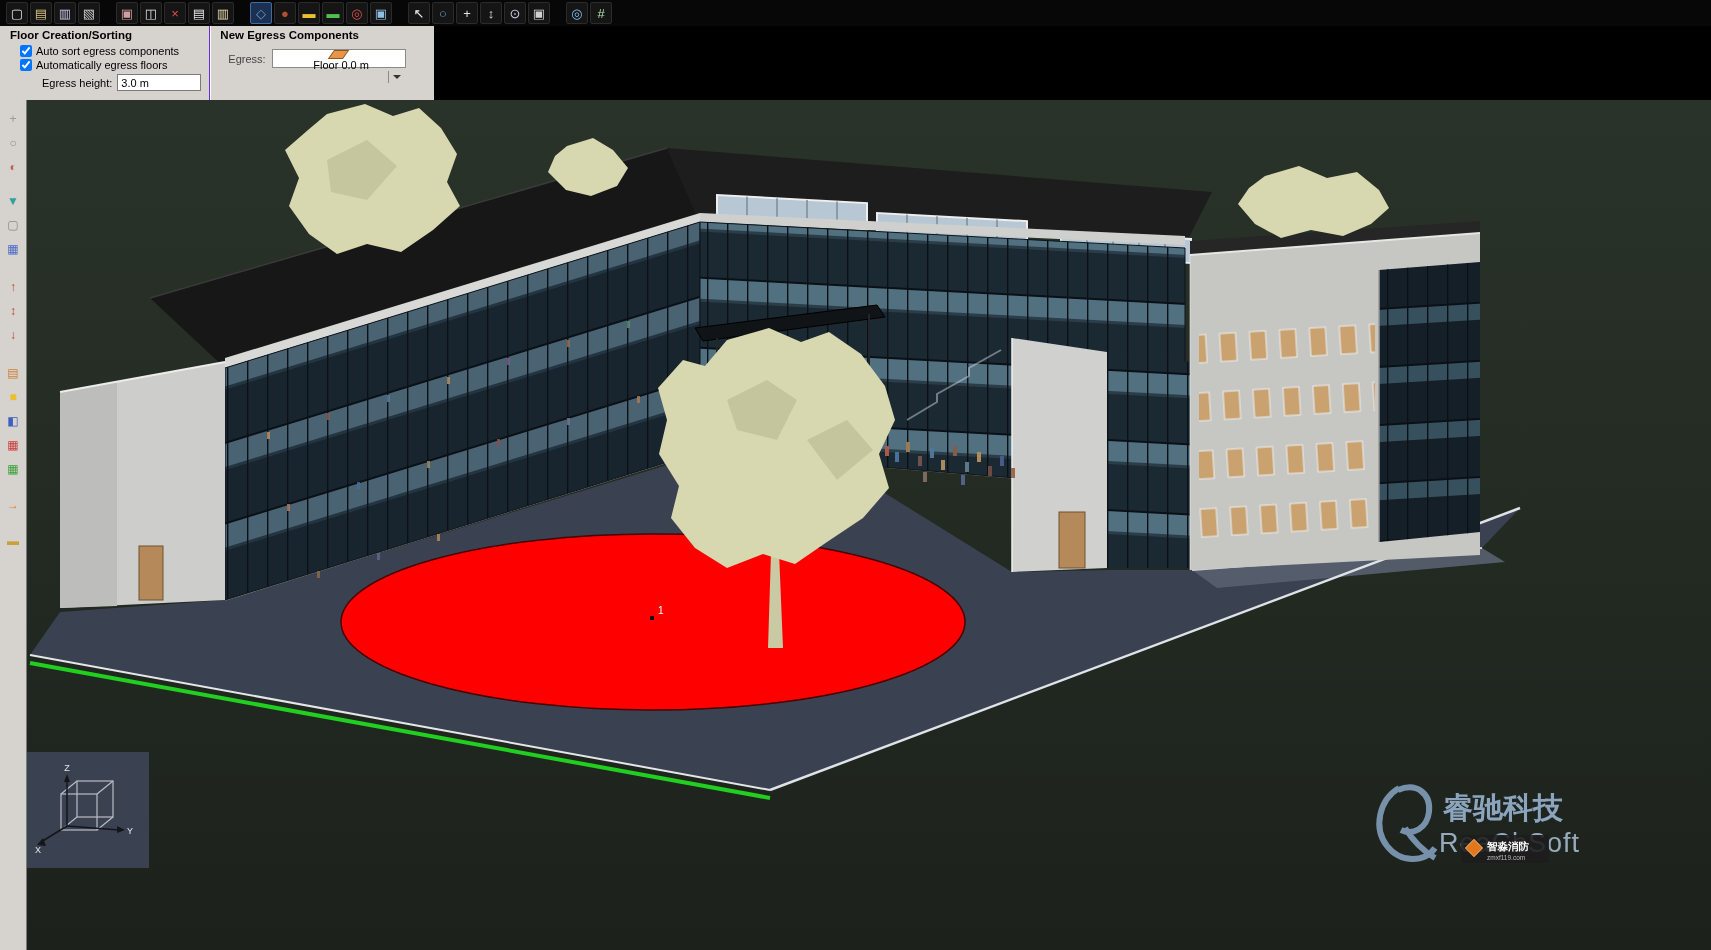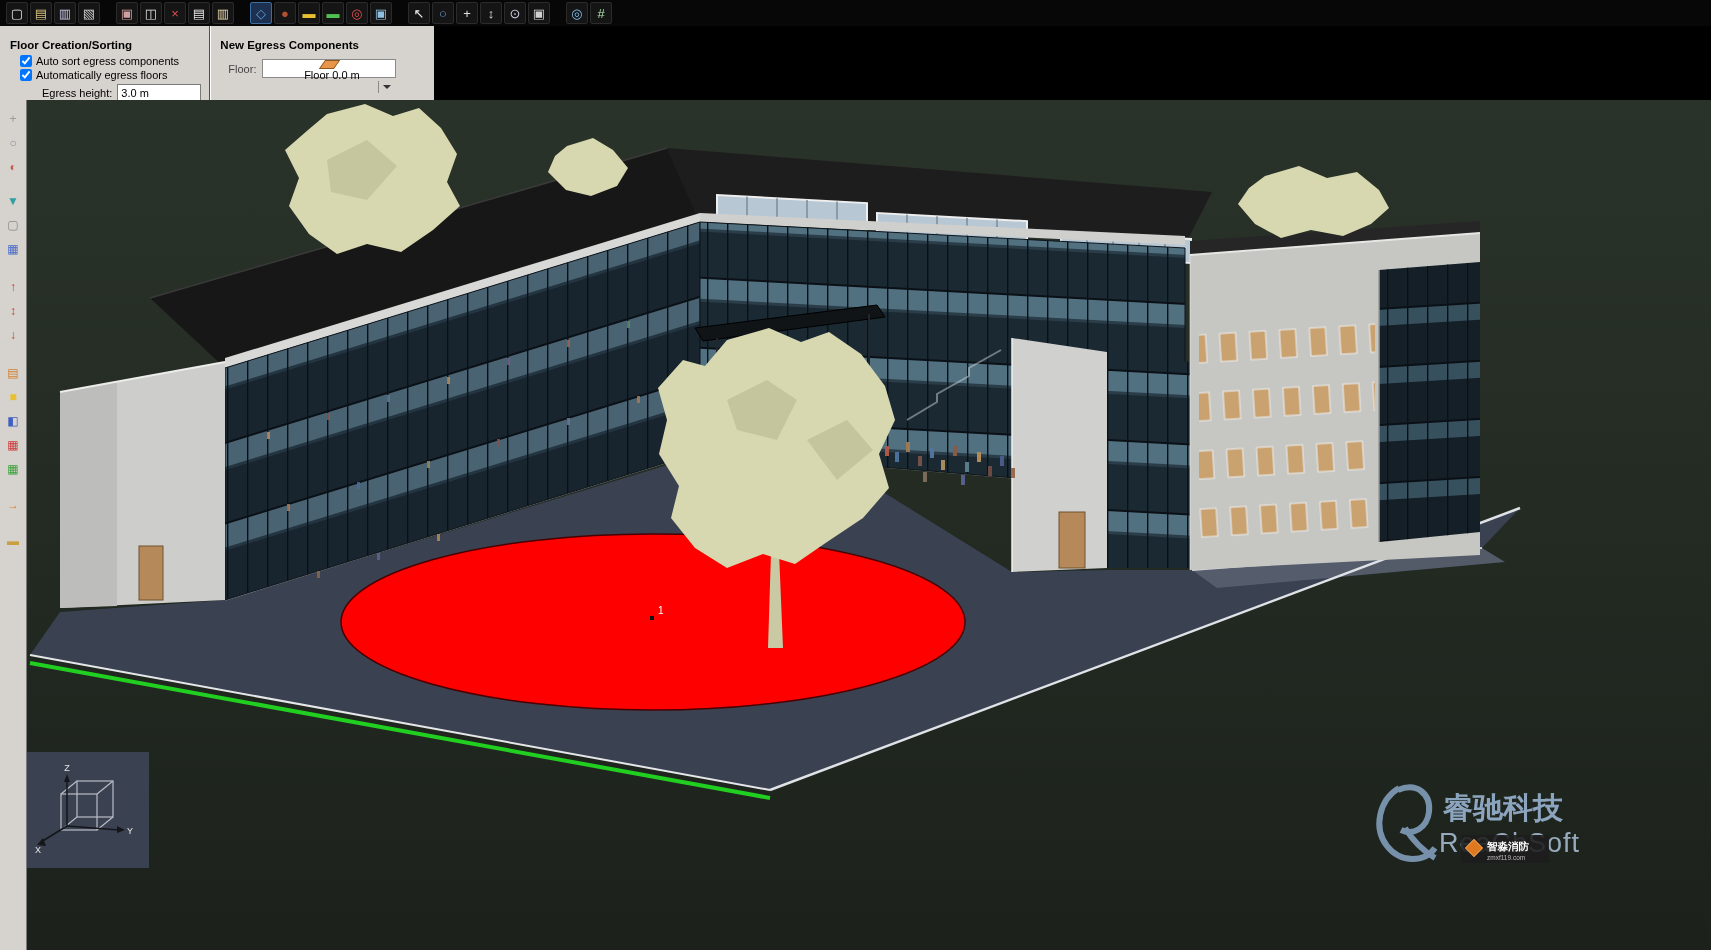"Floor Creation/Sorting" .pgroup { padding: 12px 8px 2px 8px -> 2px 8px 2px 8px }
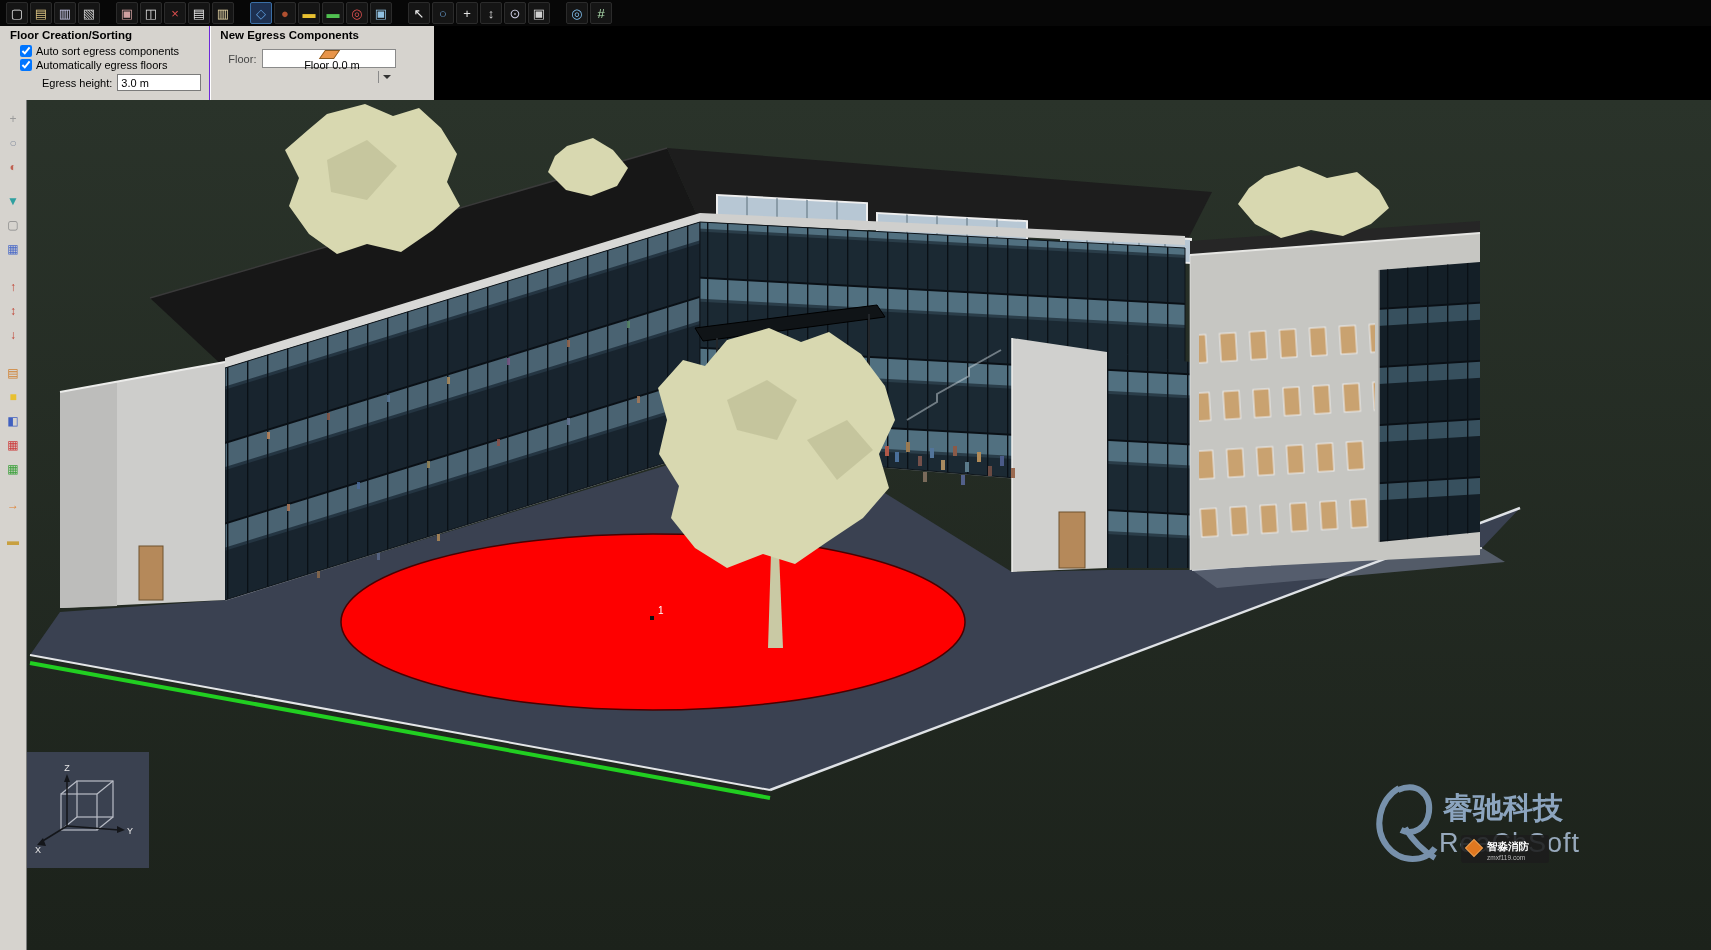"Floor:" span.glabel { text: Floor -> Egress }
